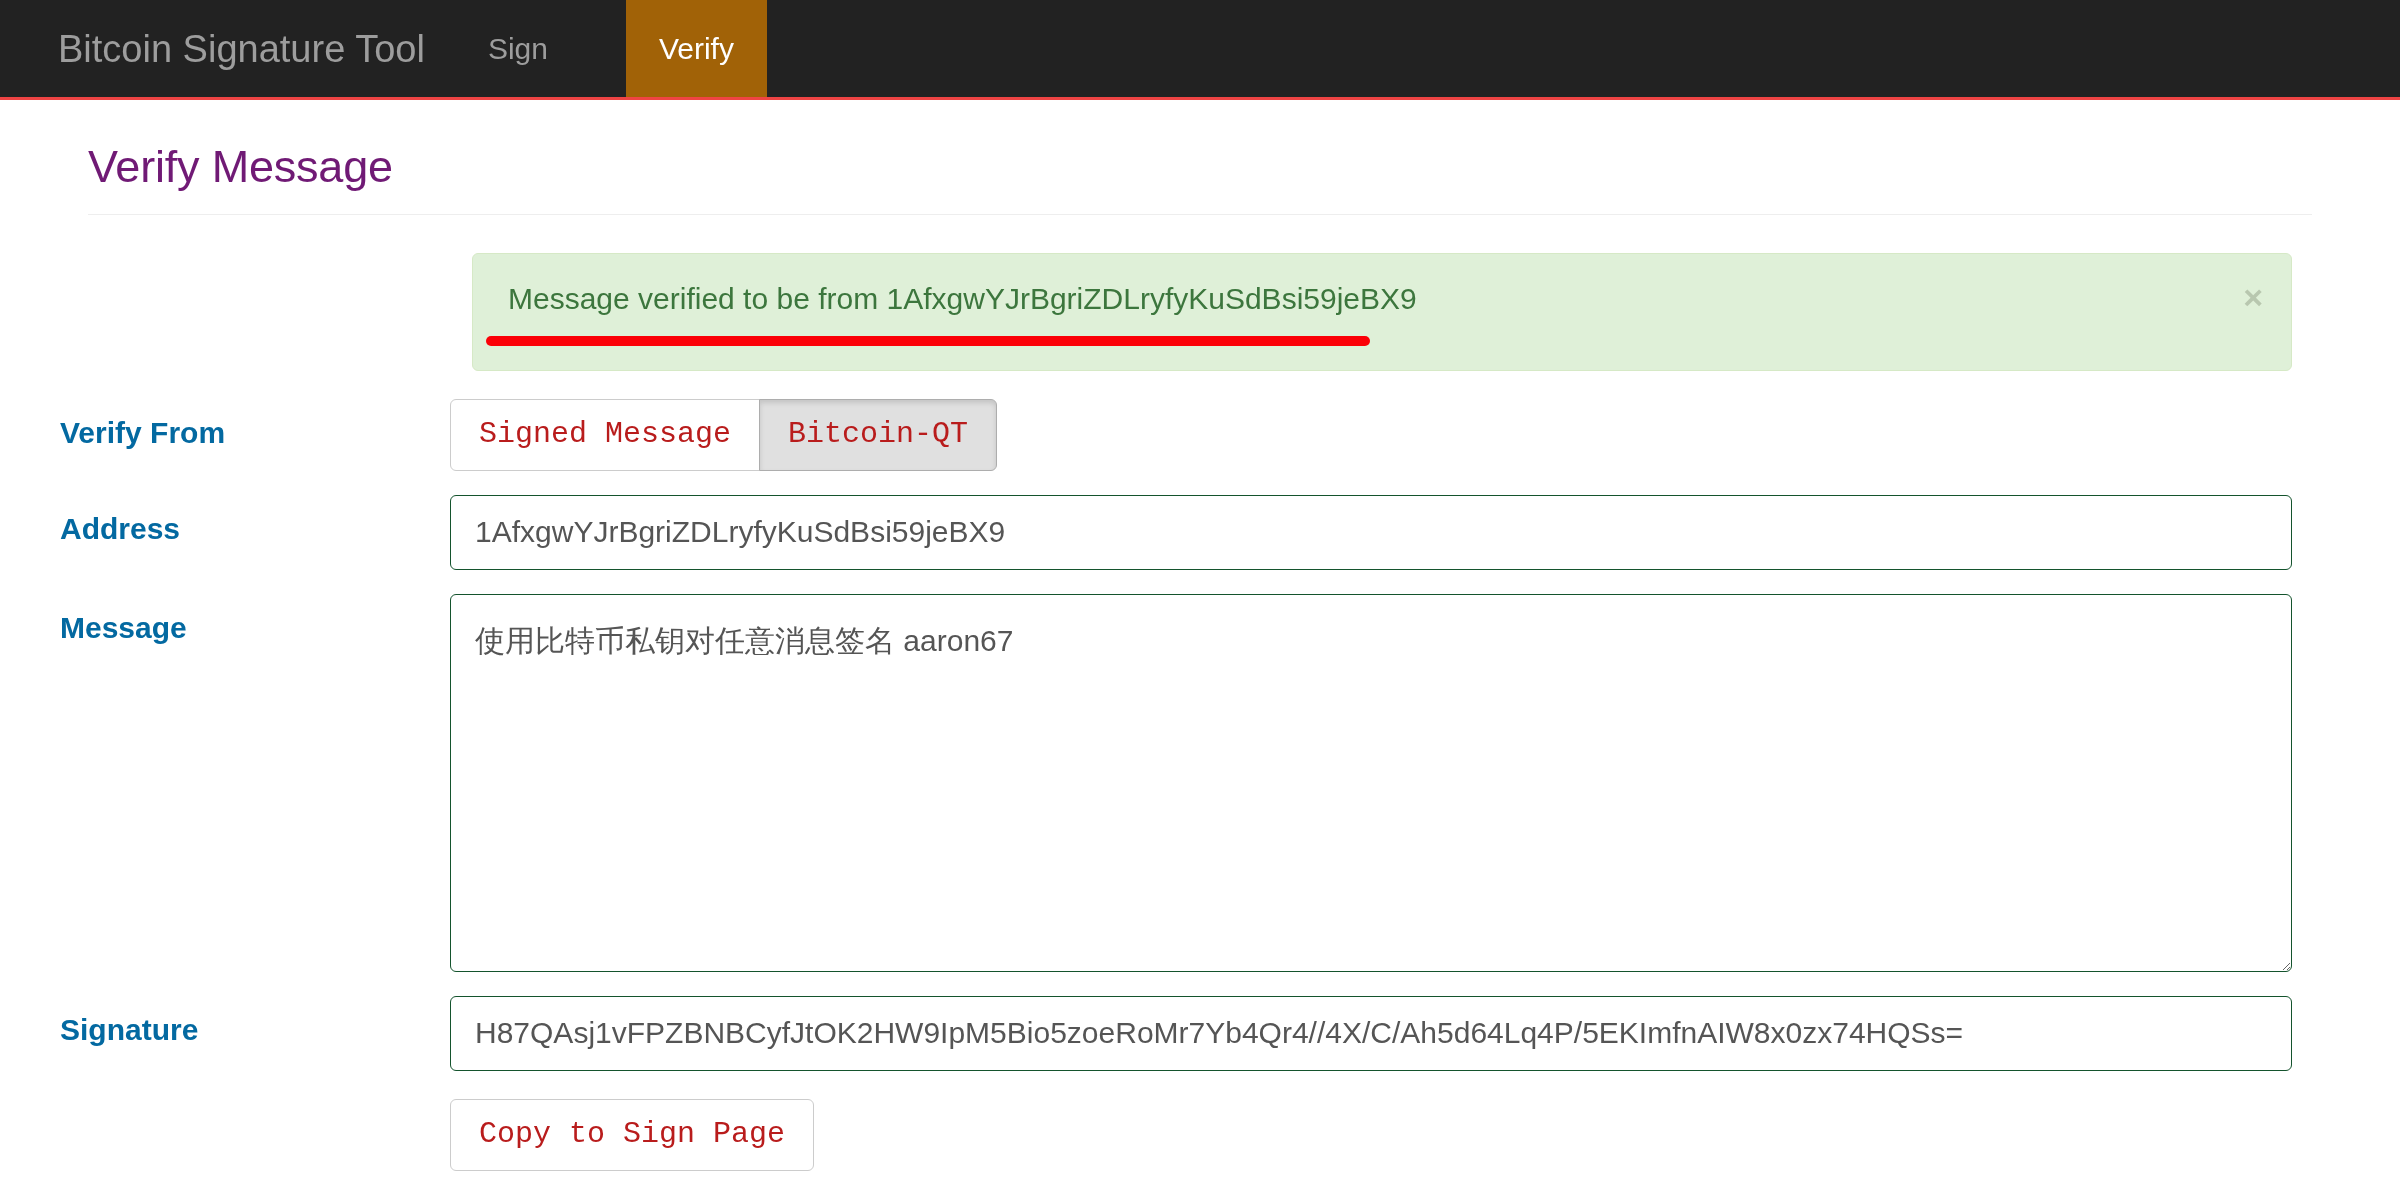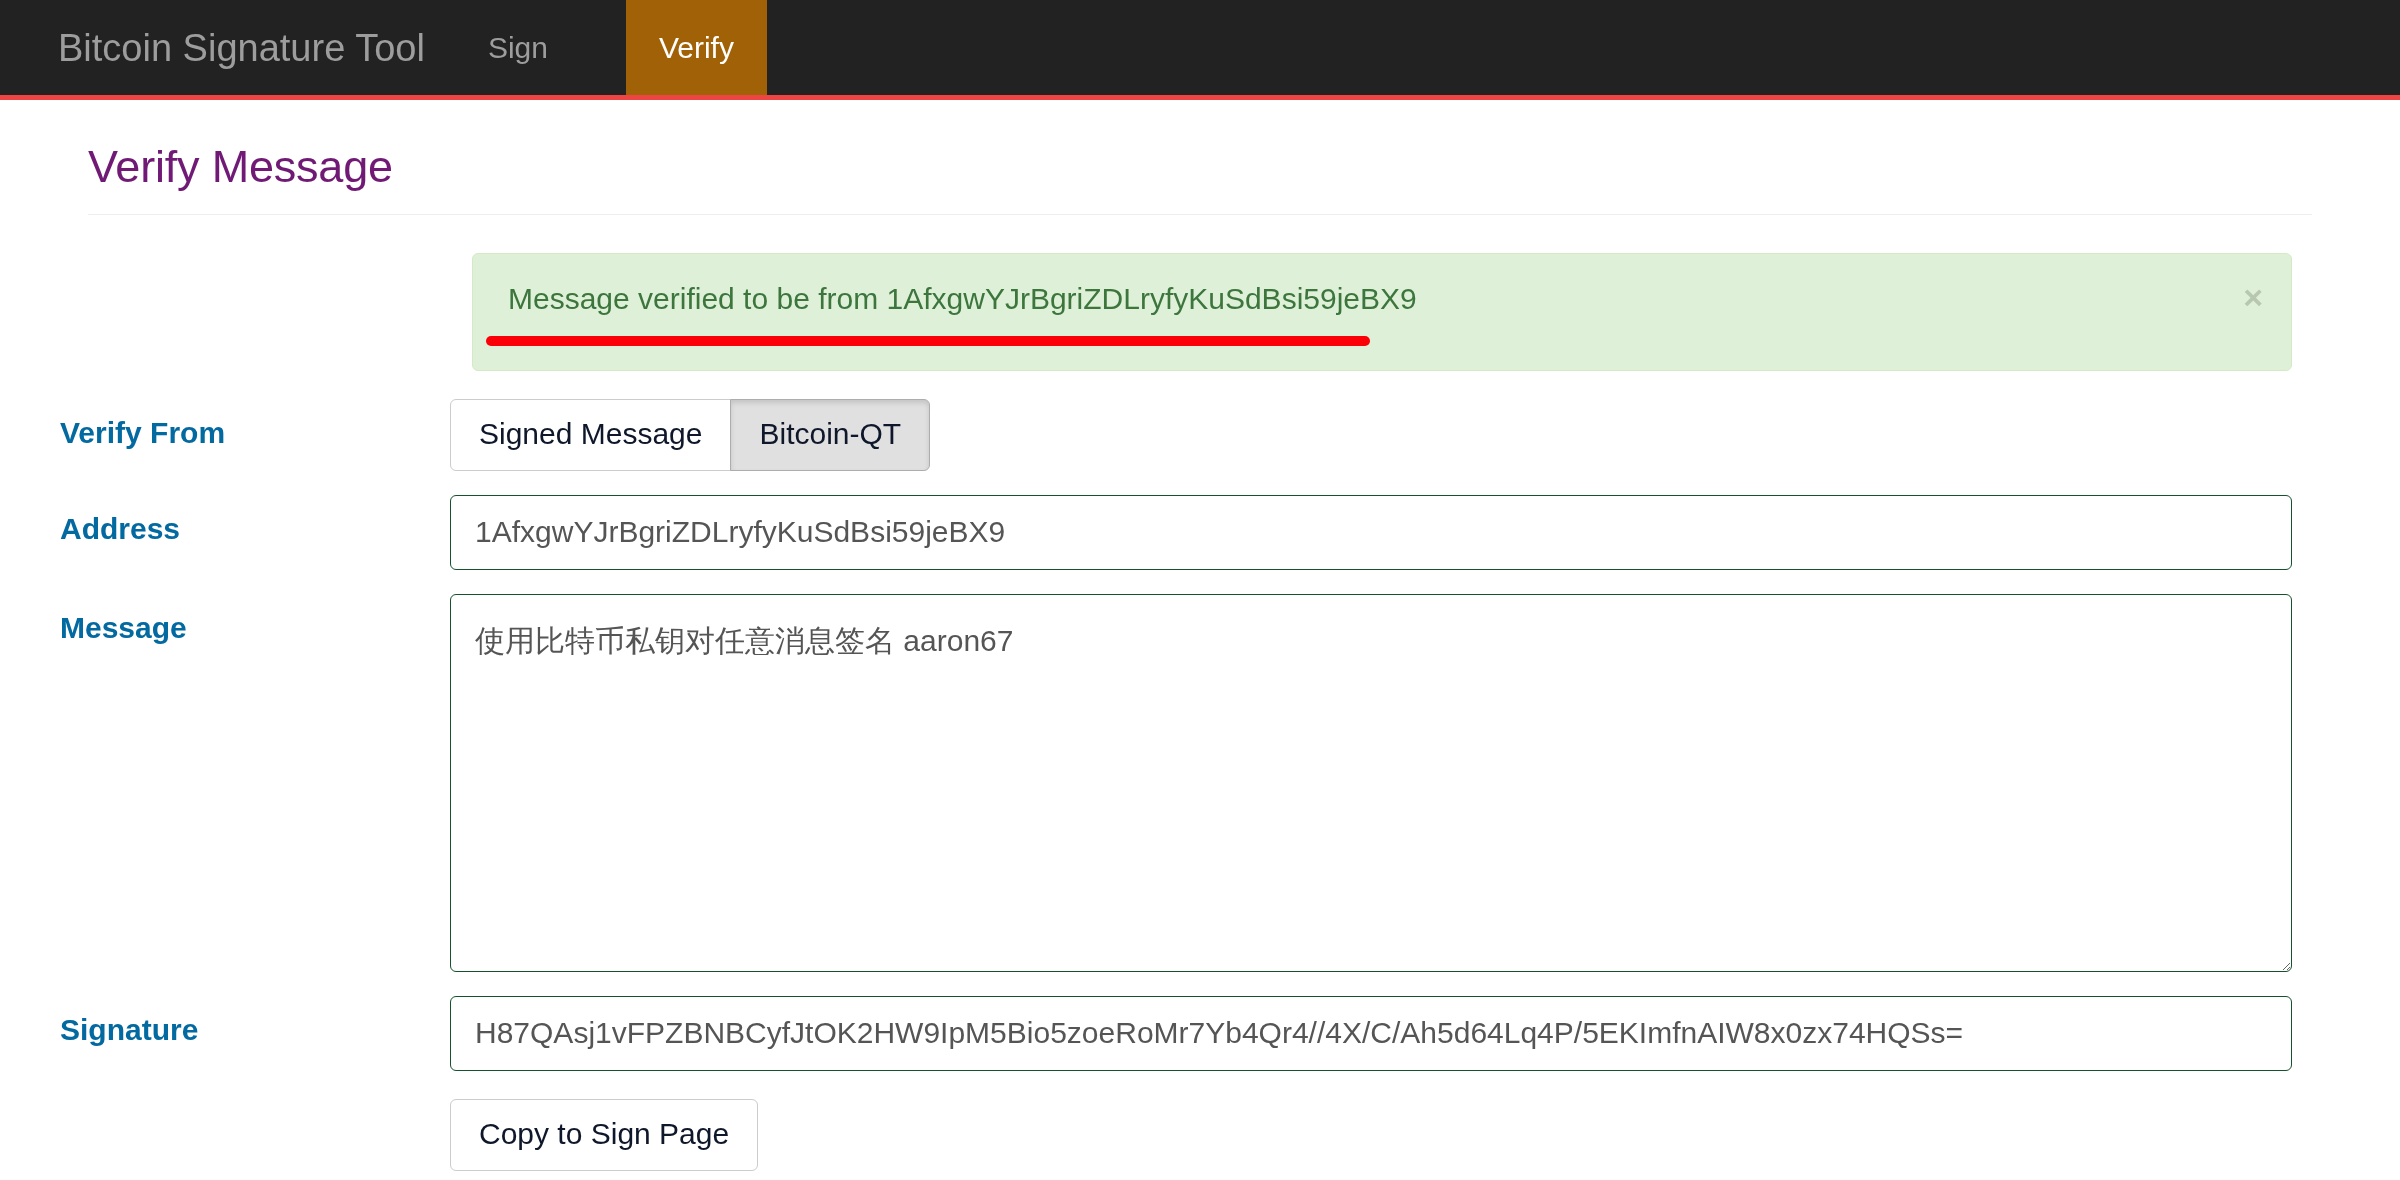"Bitcoin Signature Tool" .navbar { border-bottom: 5px solid #ef4444 -> 3px solid #ef4444 }
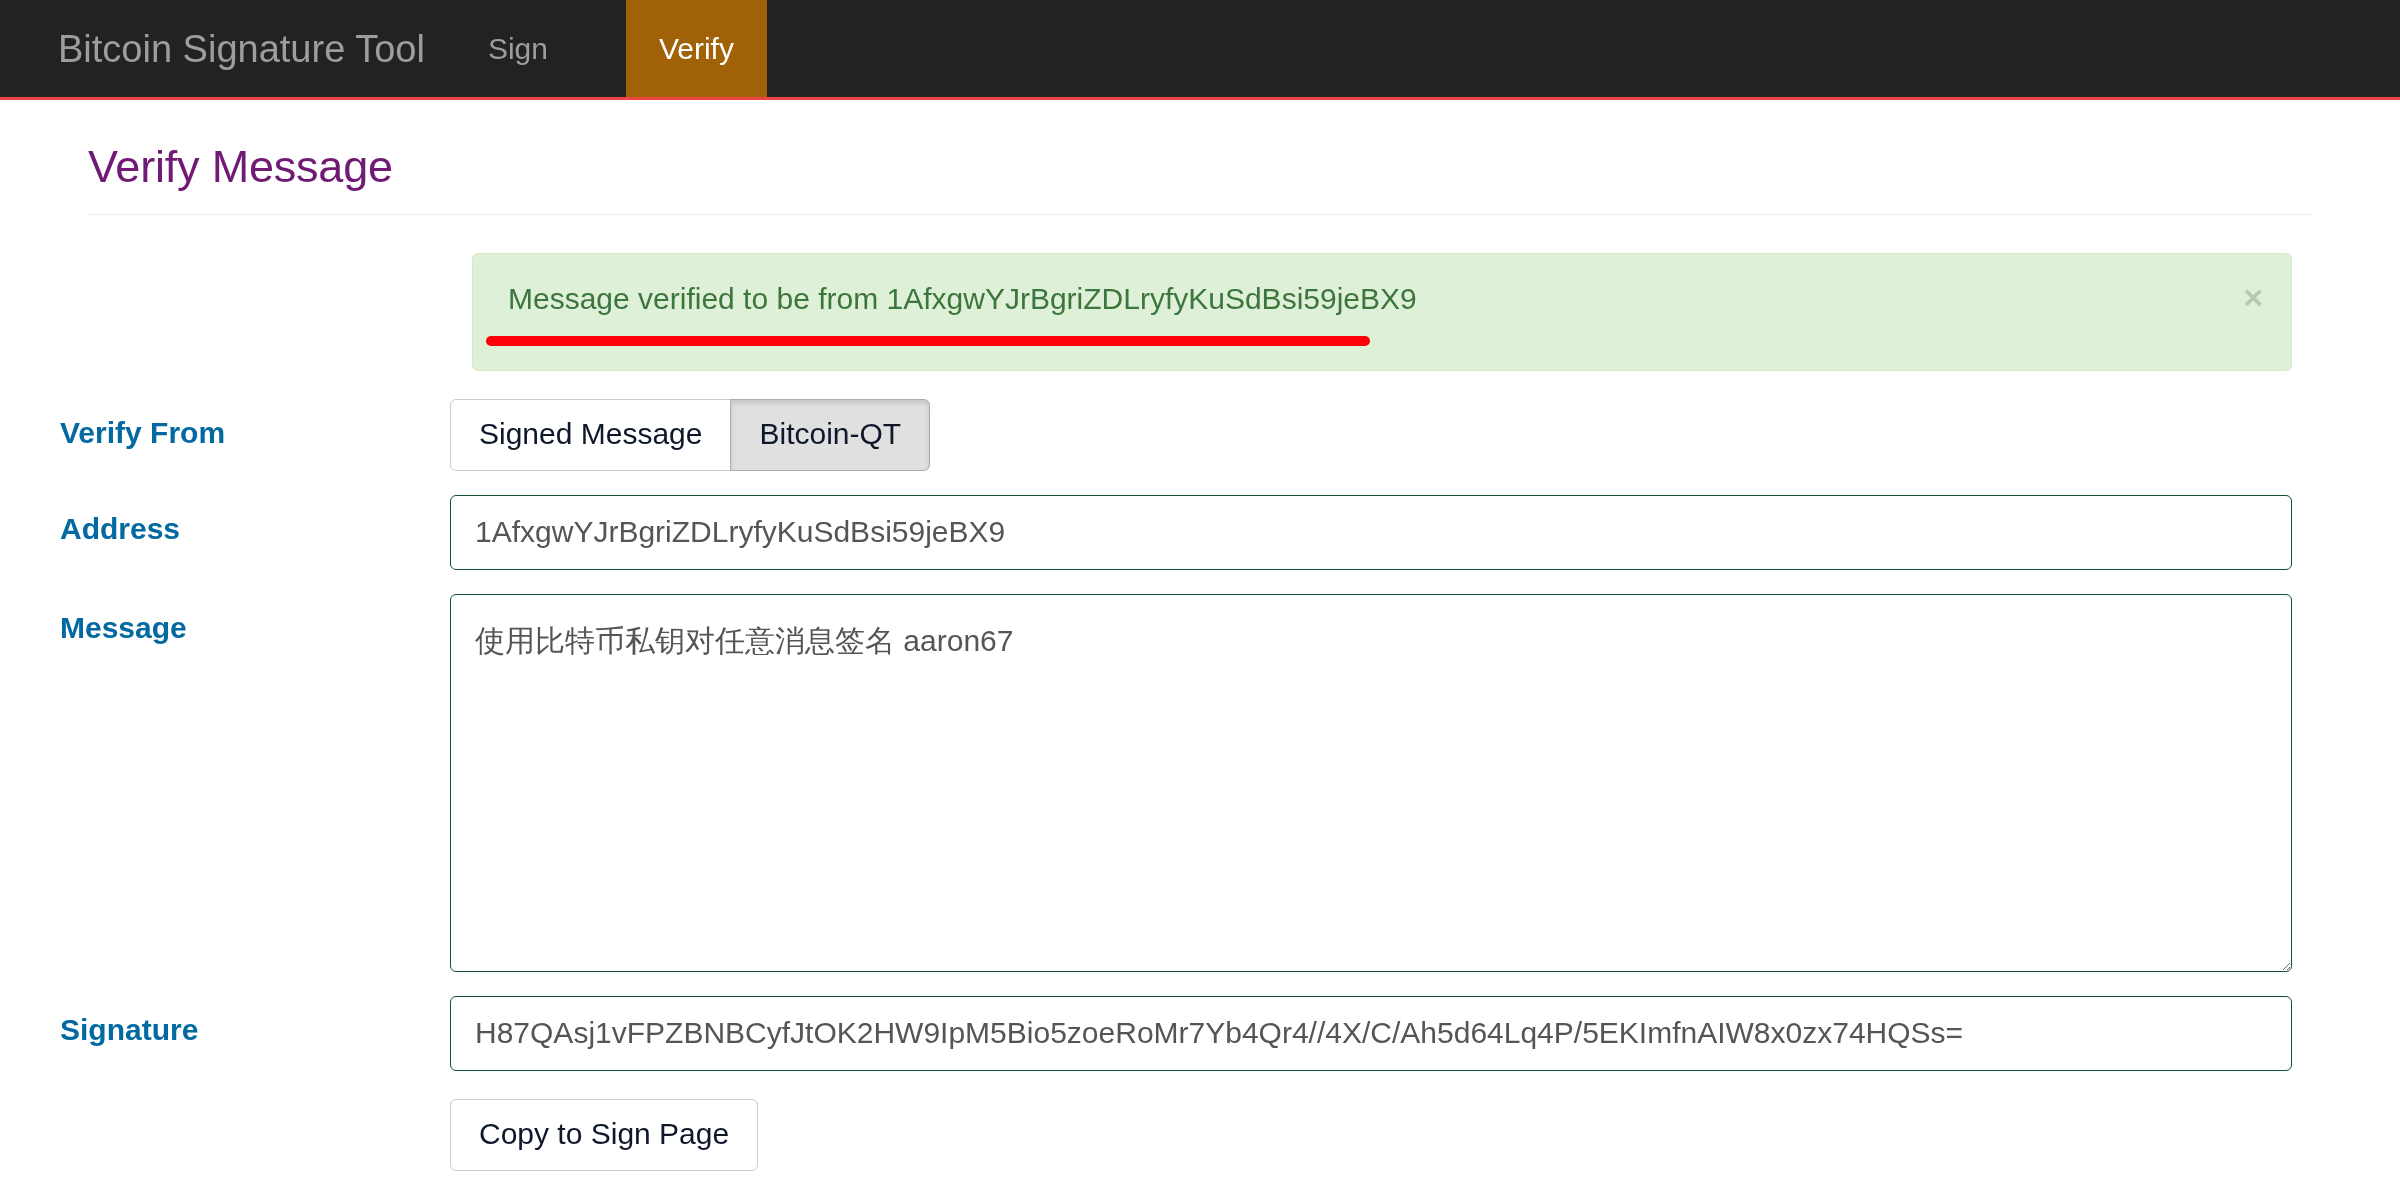"Signed Message" .btn { color: #0f172a -> #b91c1c; font-family: Liberation Sans, sans-serif -> Liberation Mono, monospace }
